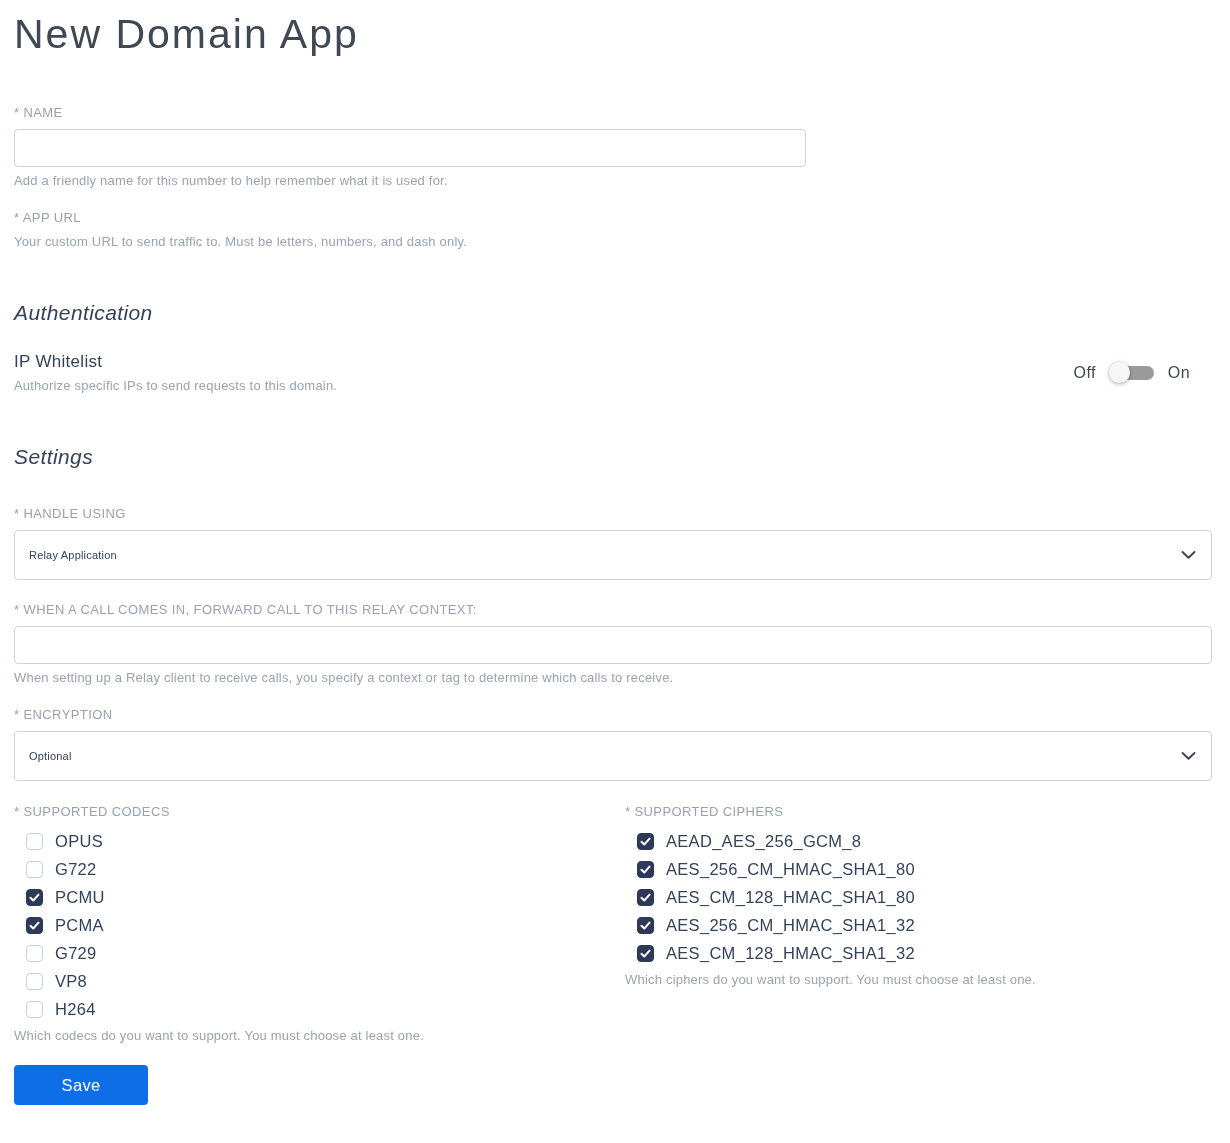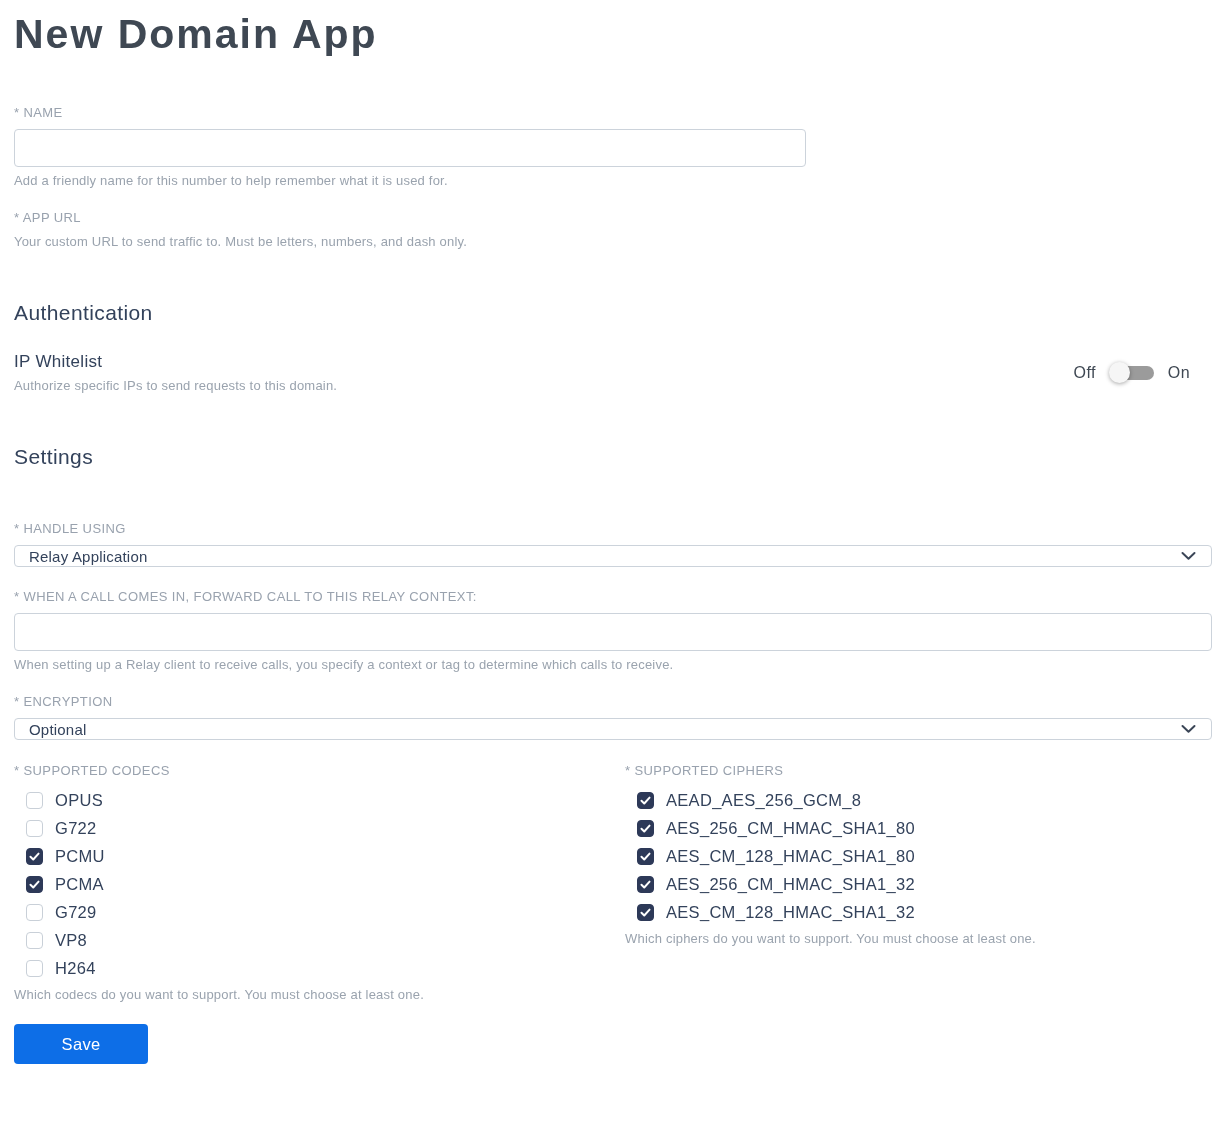"New Domain App" h1.page-title { font-weight: 700 -> 400 }
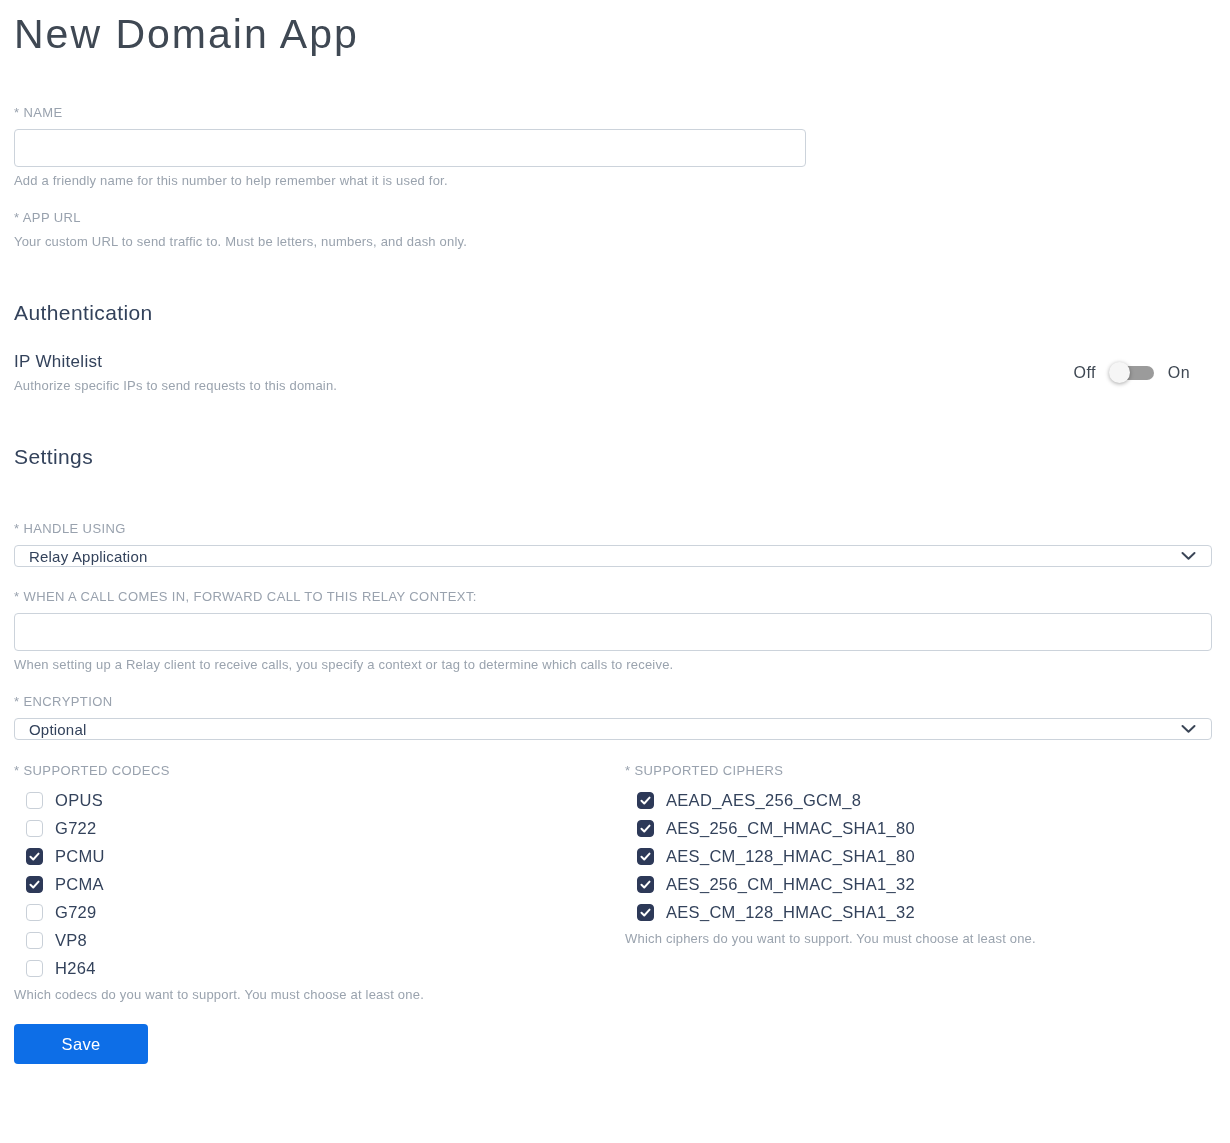"Authentication" h2.section-heading { font-style: none -> italic }
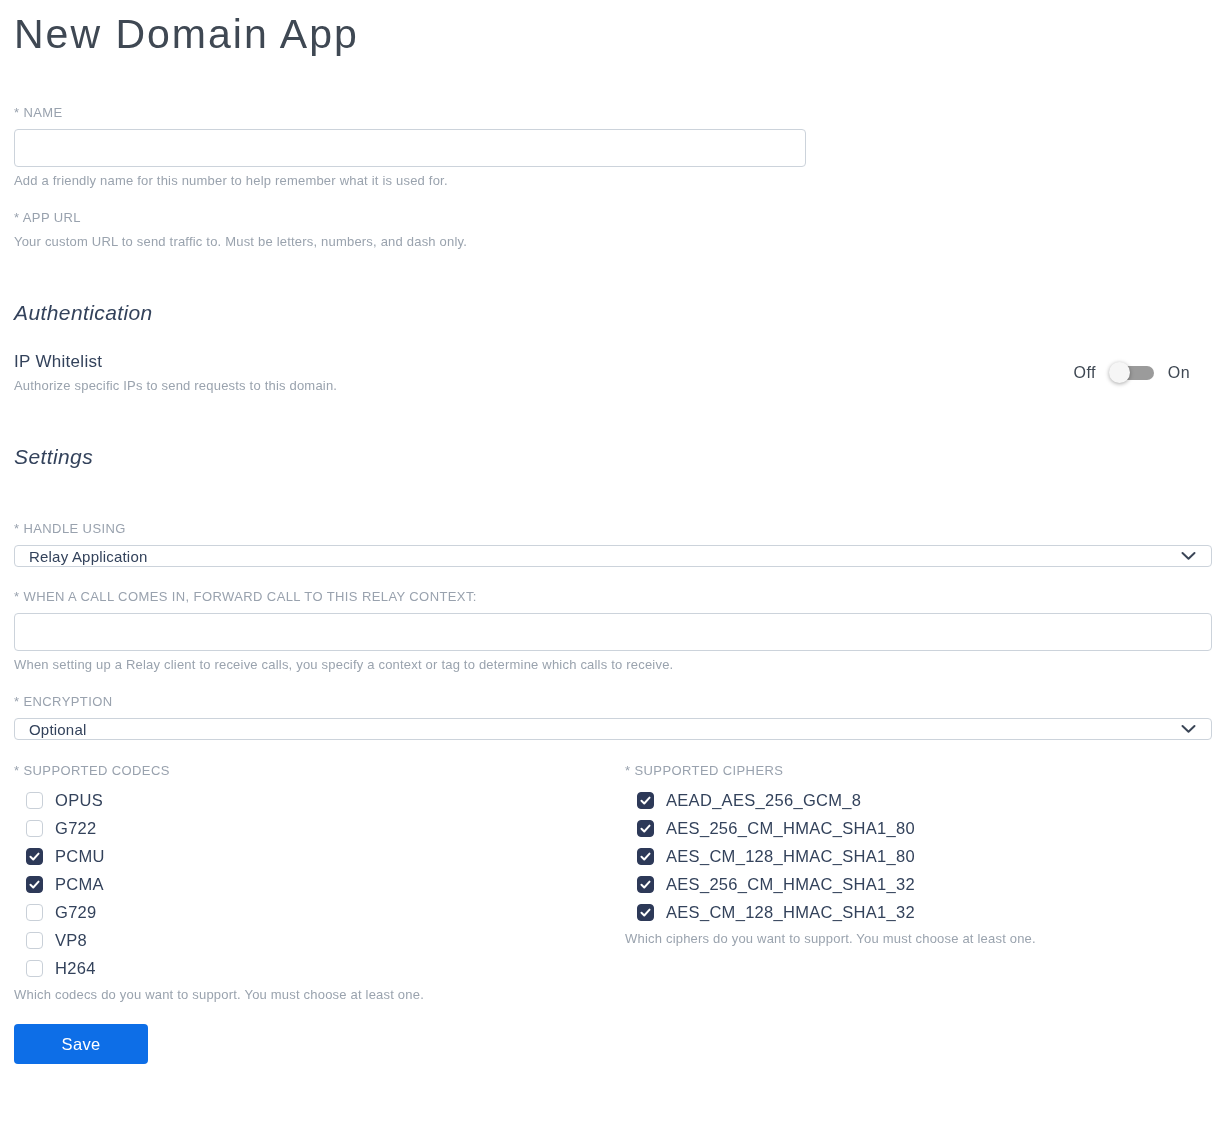"Settings" h2.settings-heading { margin-bottom: 52px -> 37px }
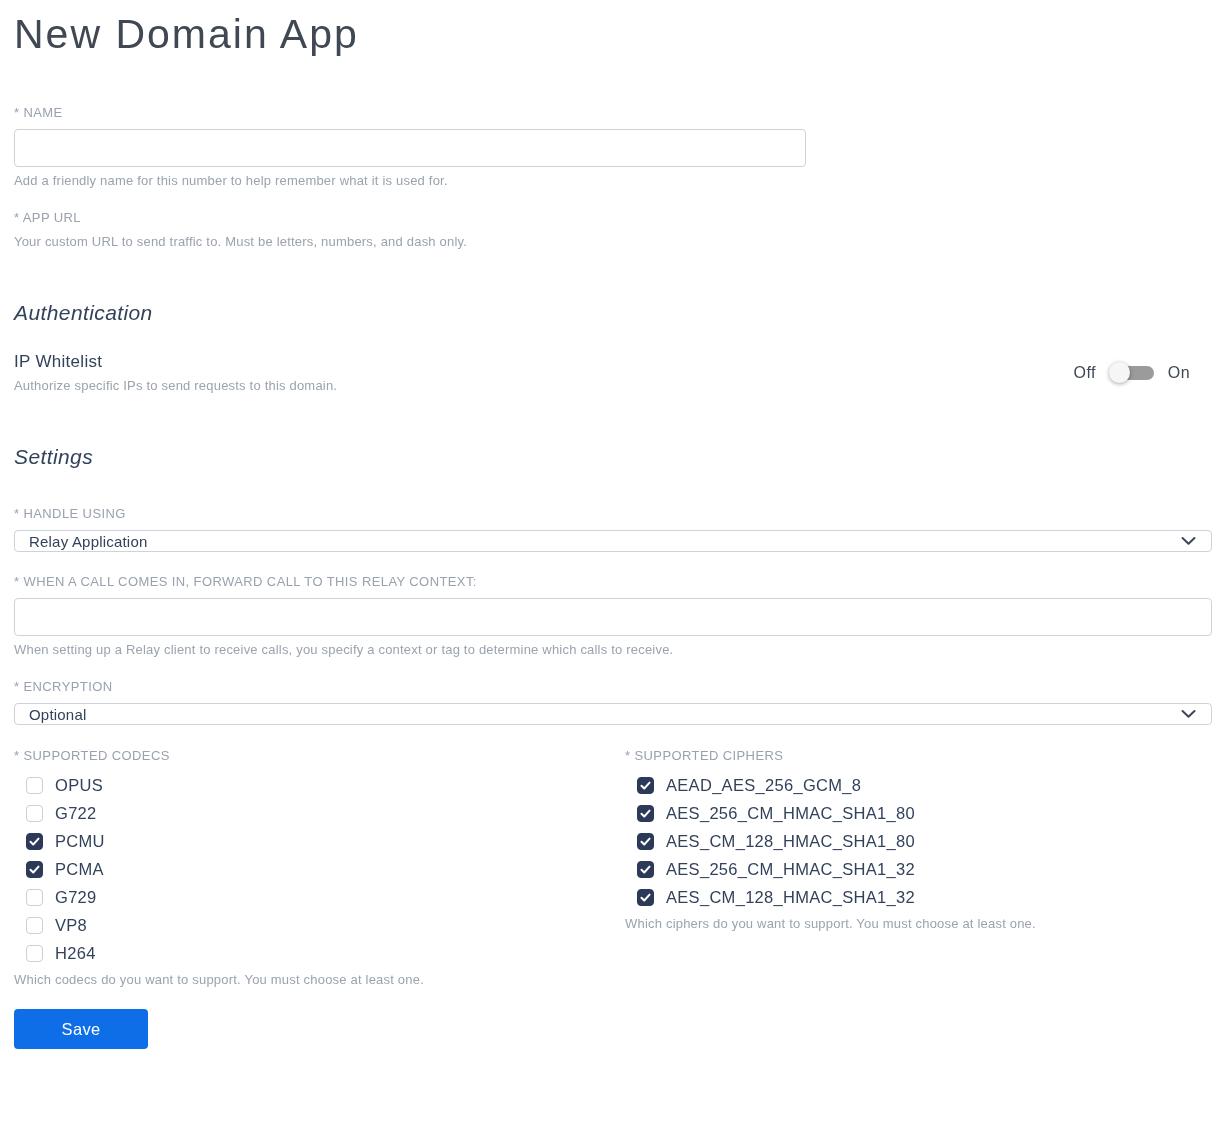"Relay Application" .select { font-size: 15px -> 11px; height: 22px -> 50px }
